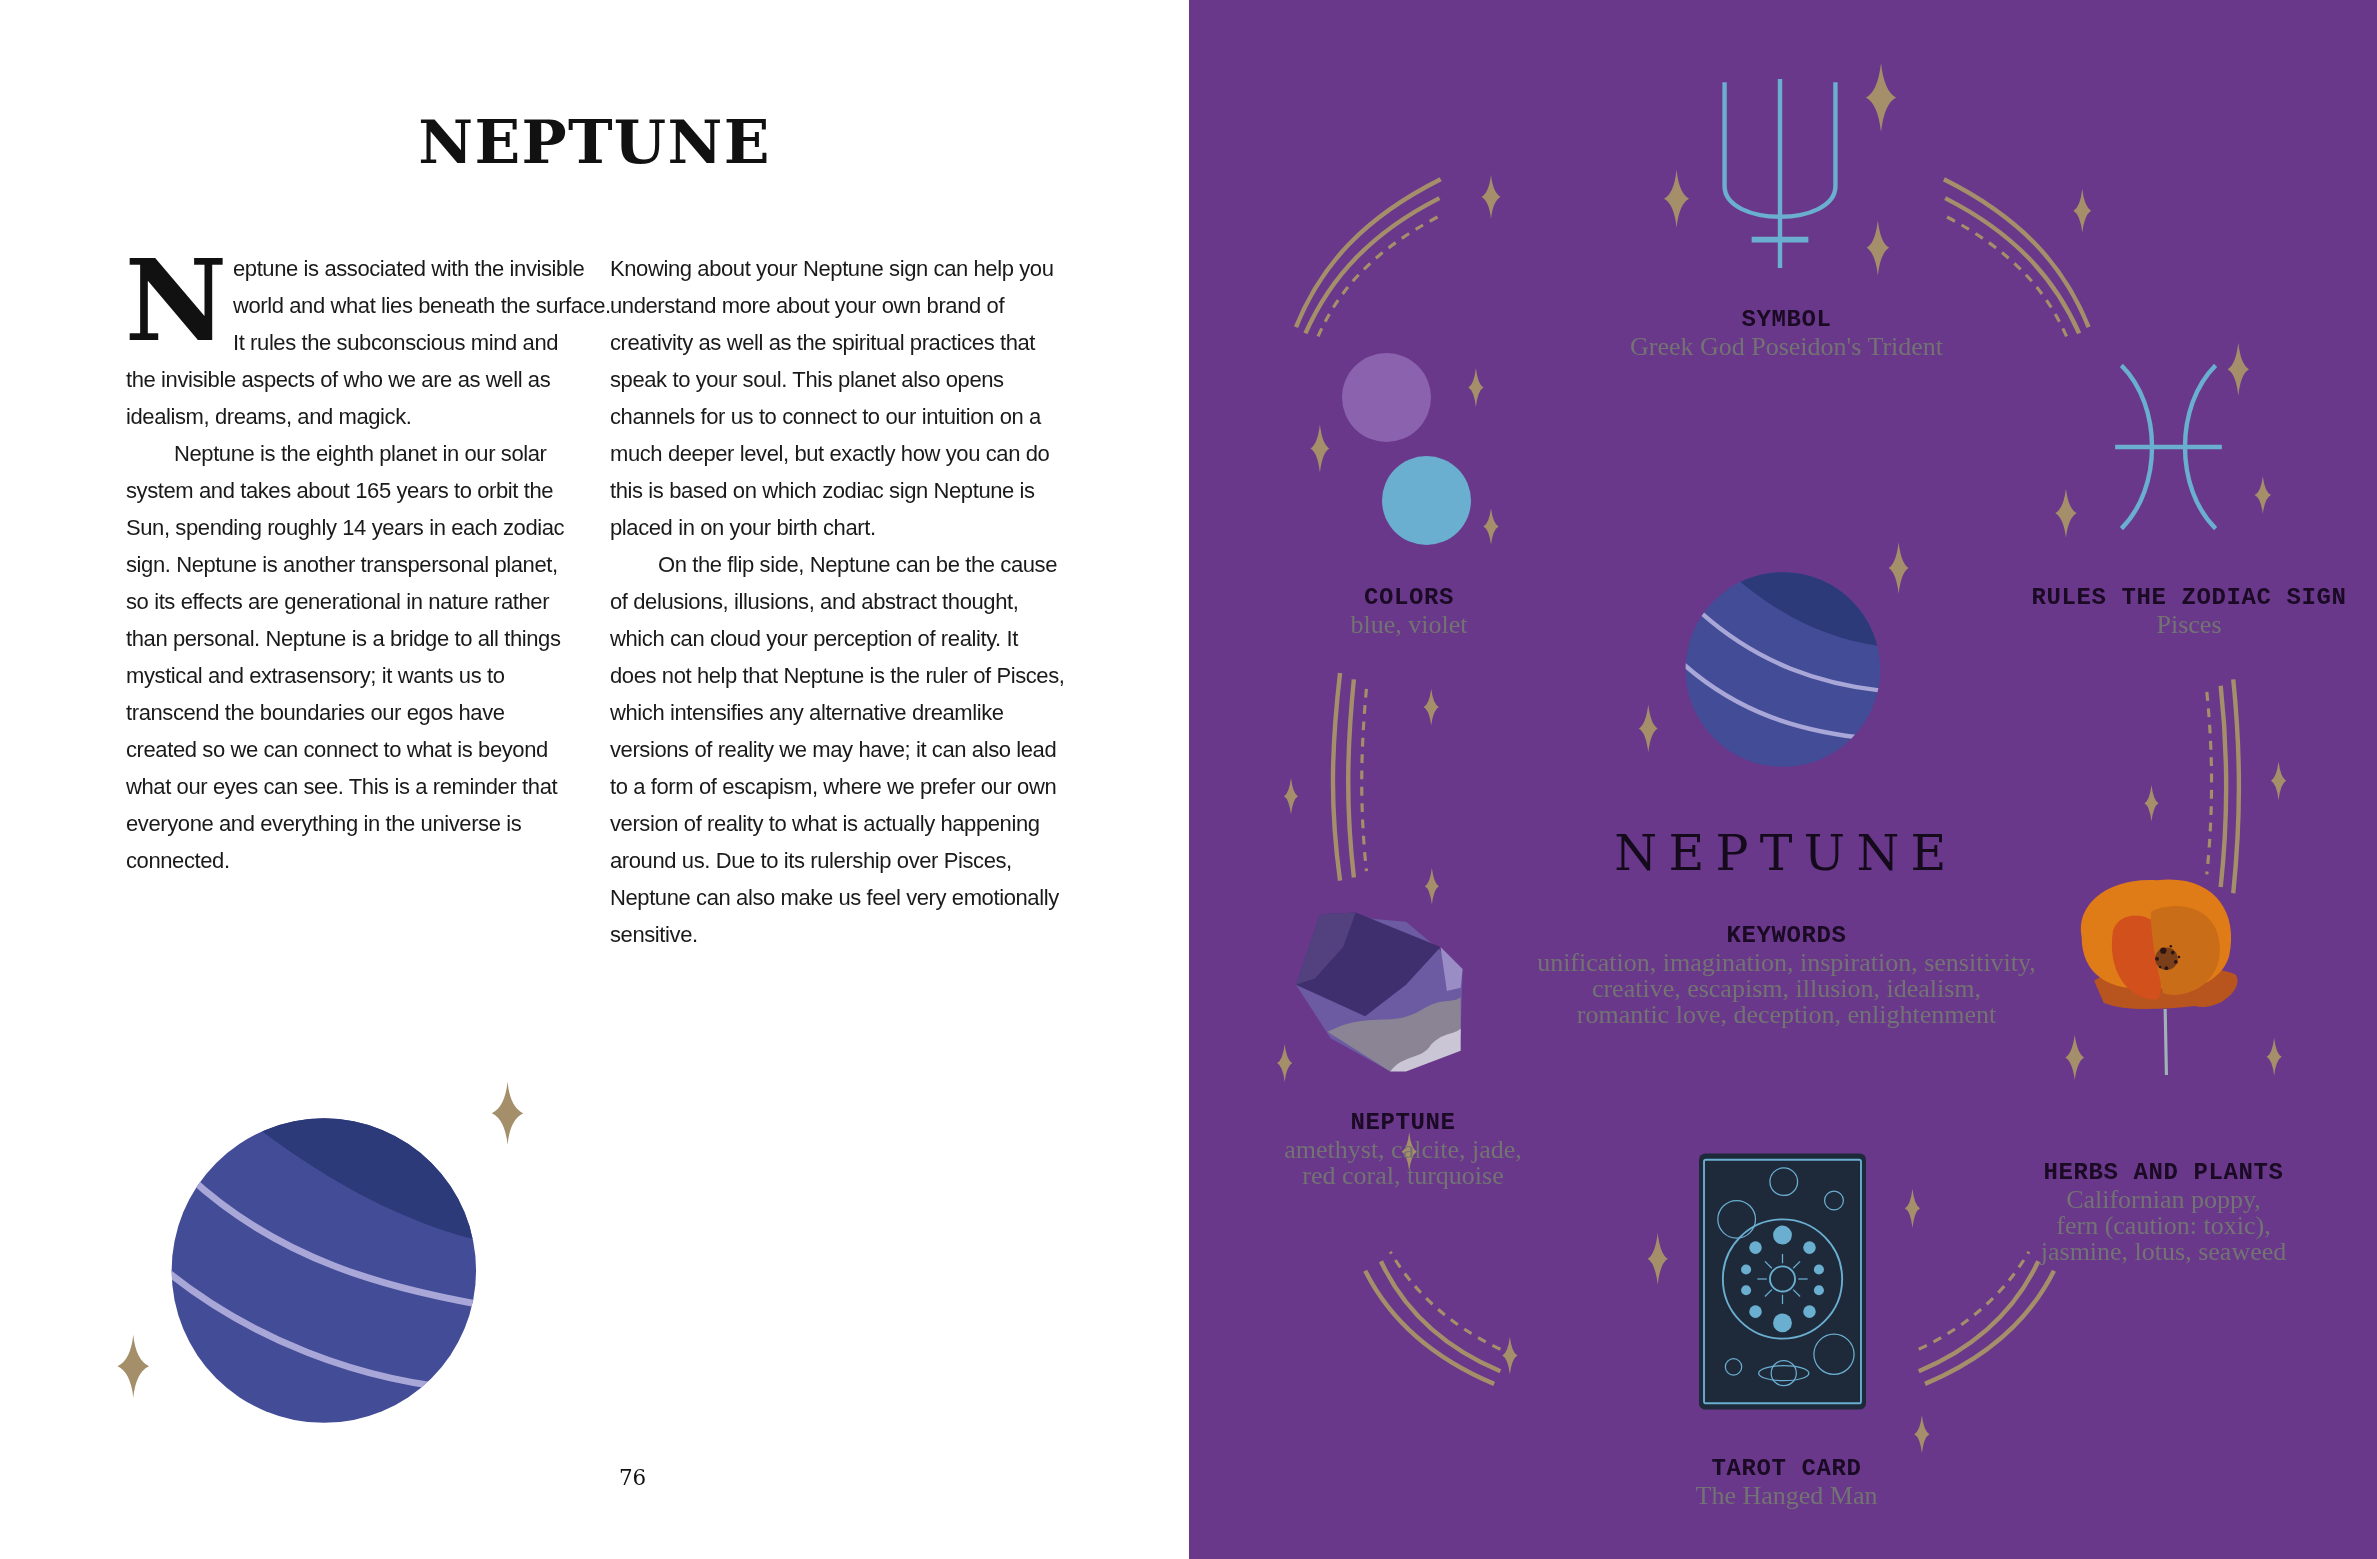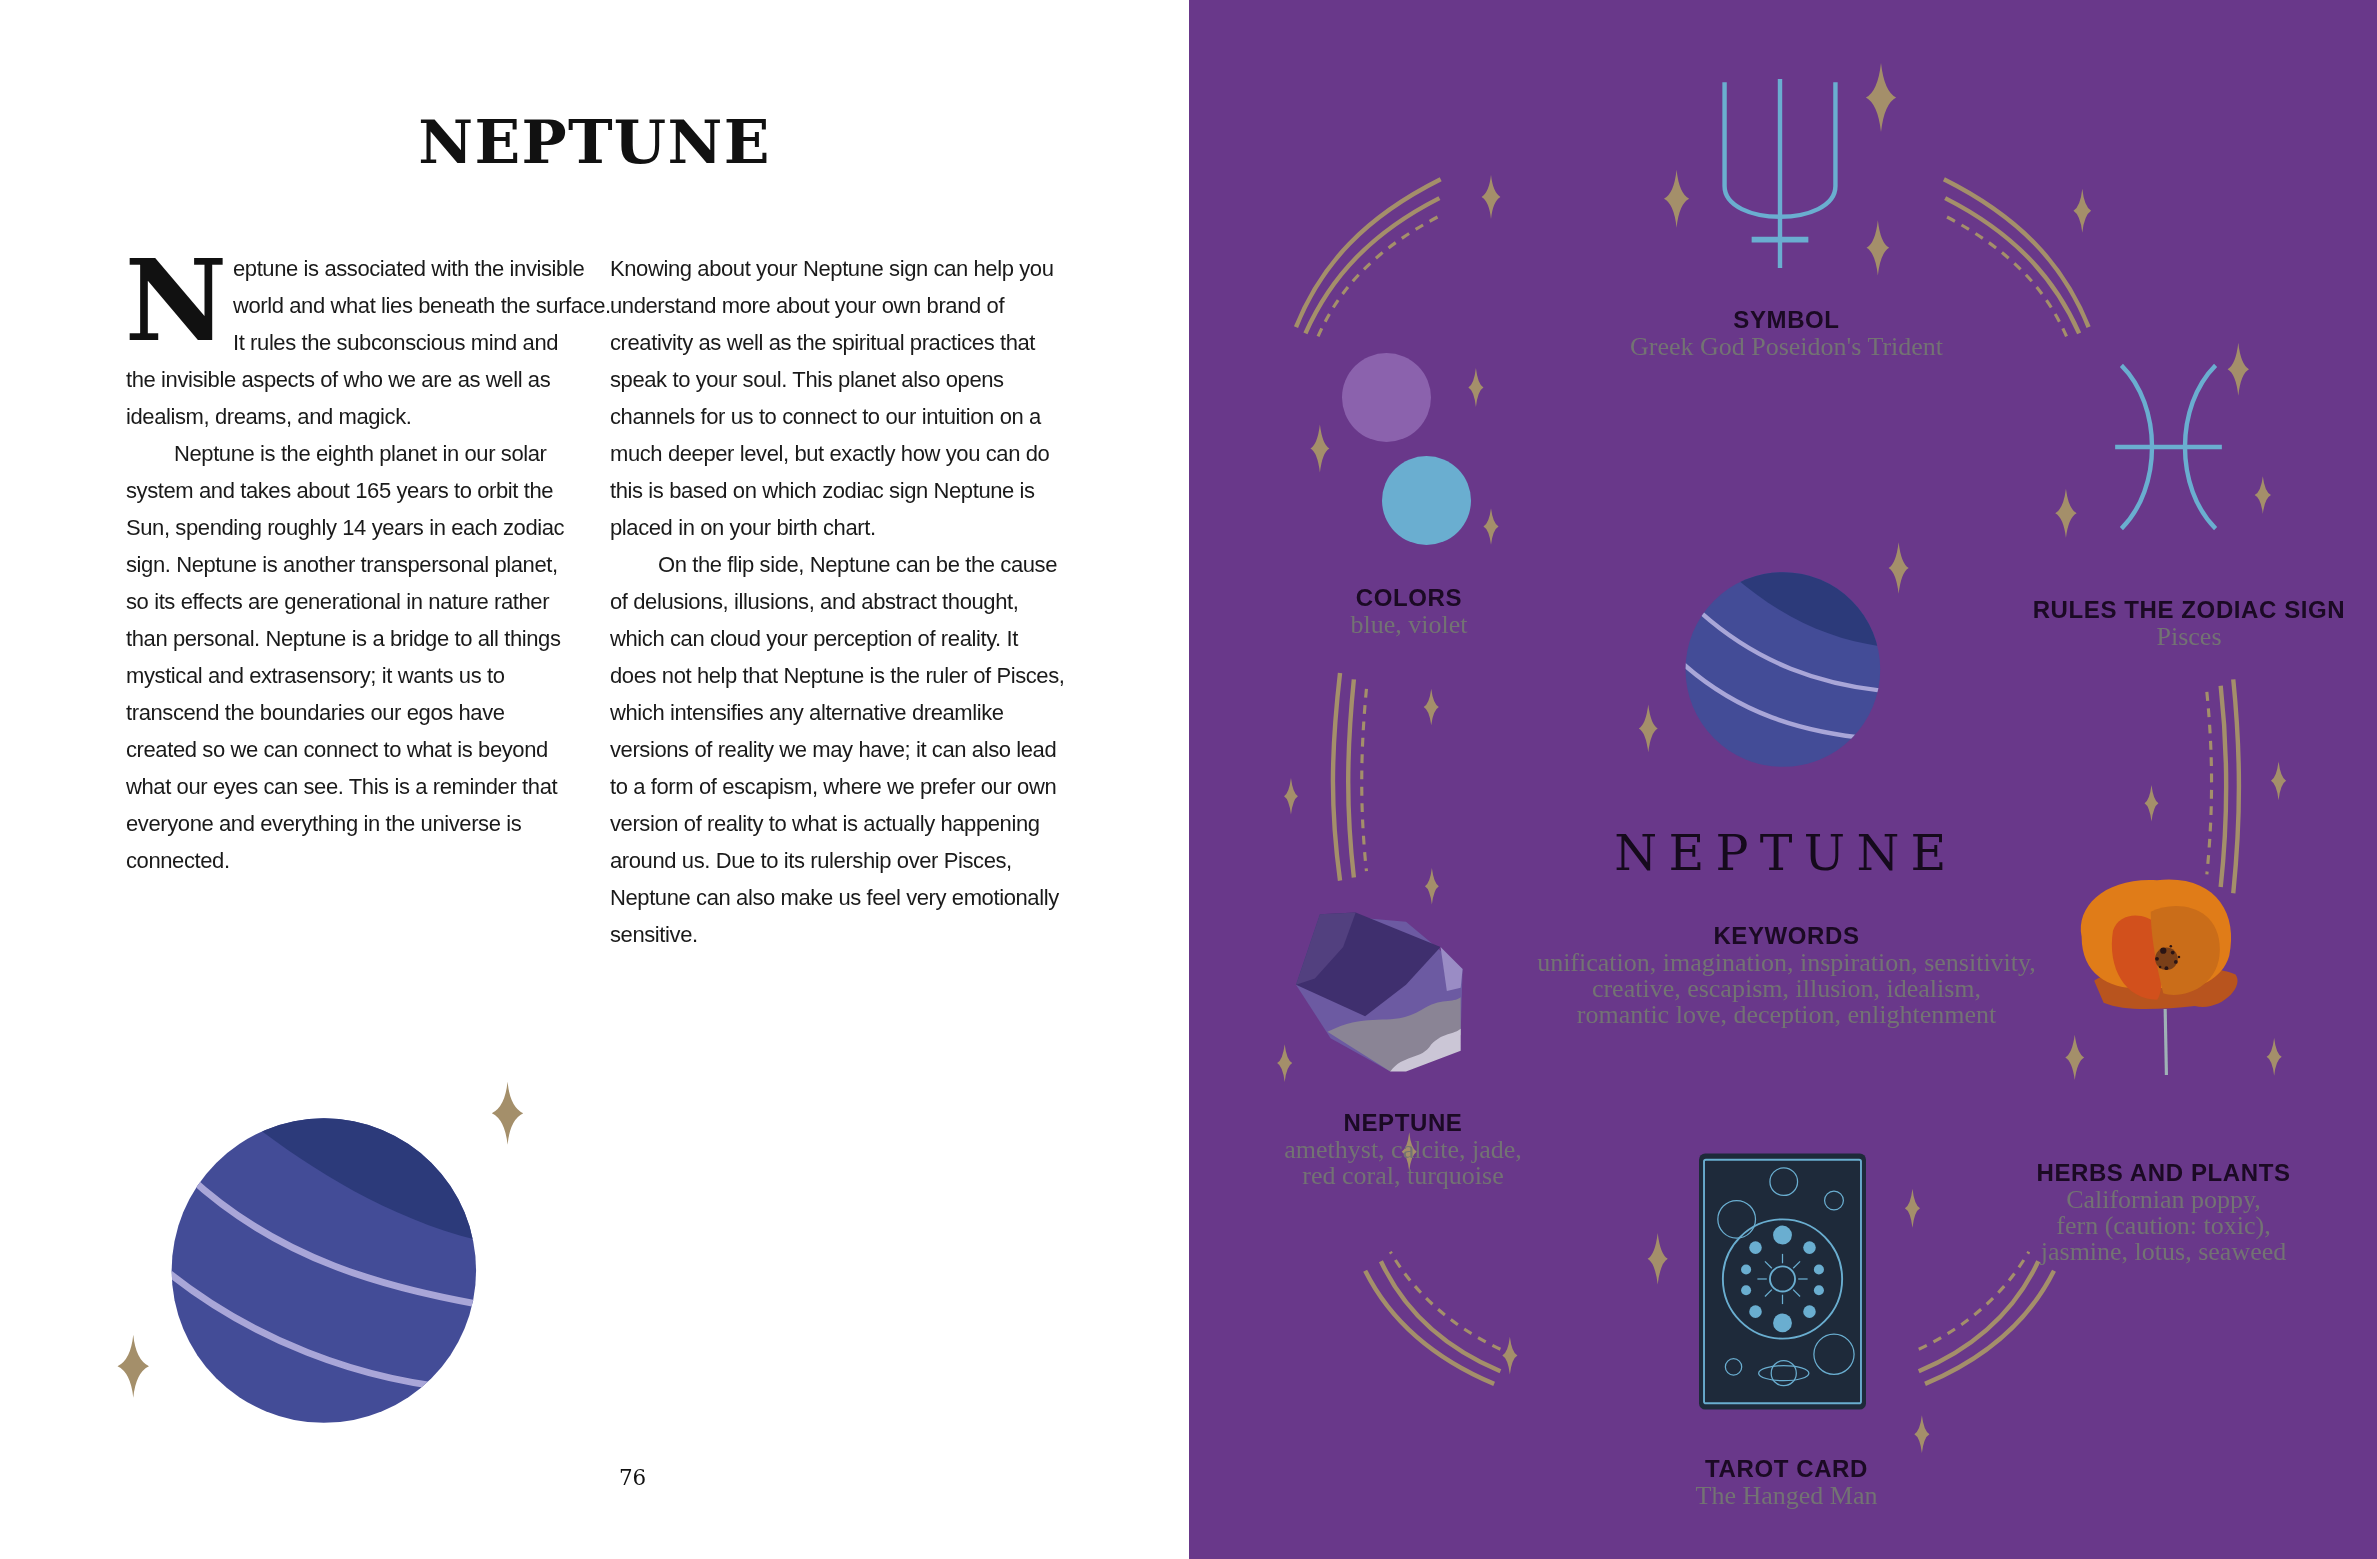"SYMBOL" .label .h { font-family: Liberation Sans, sans-serif -> Liberation Mono, monospace }
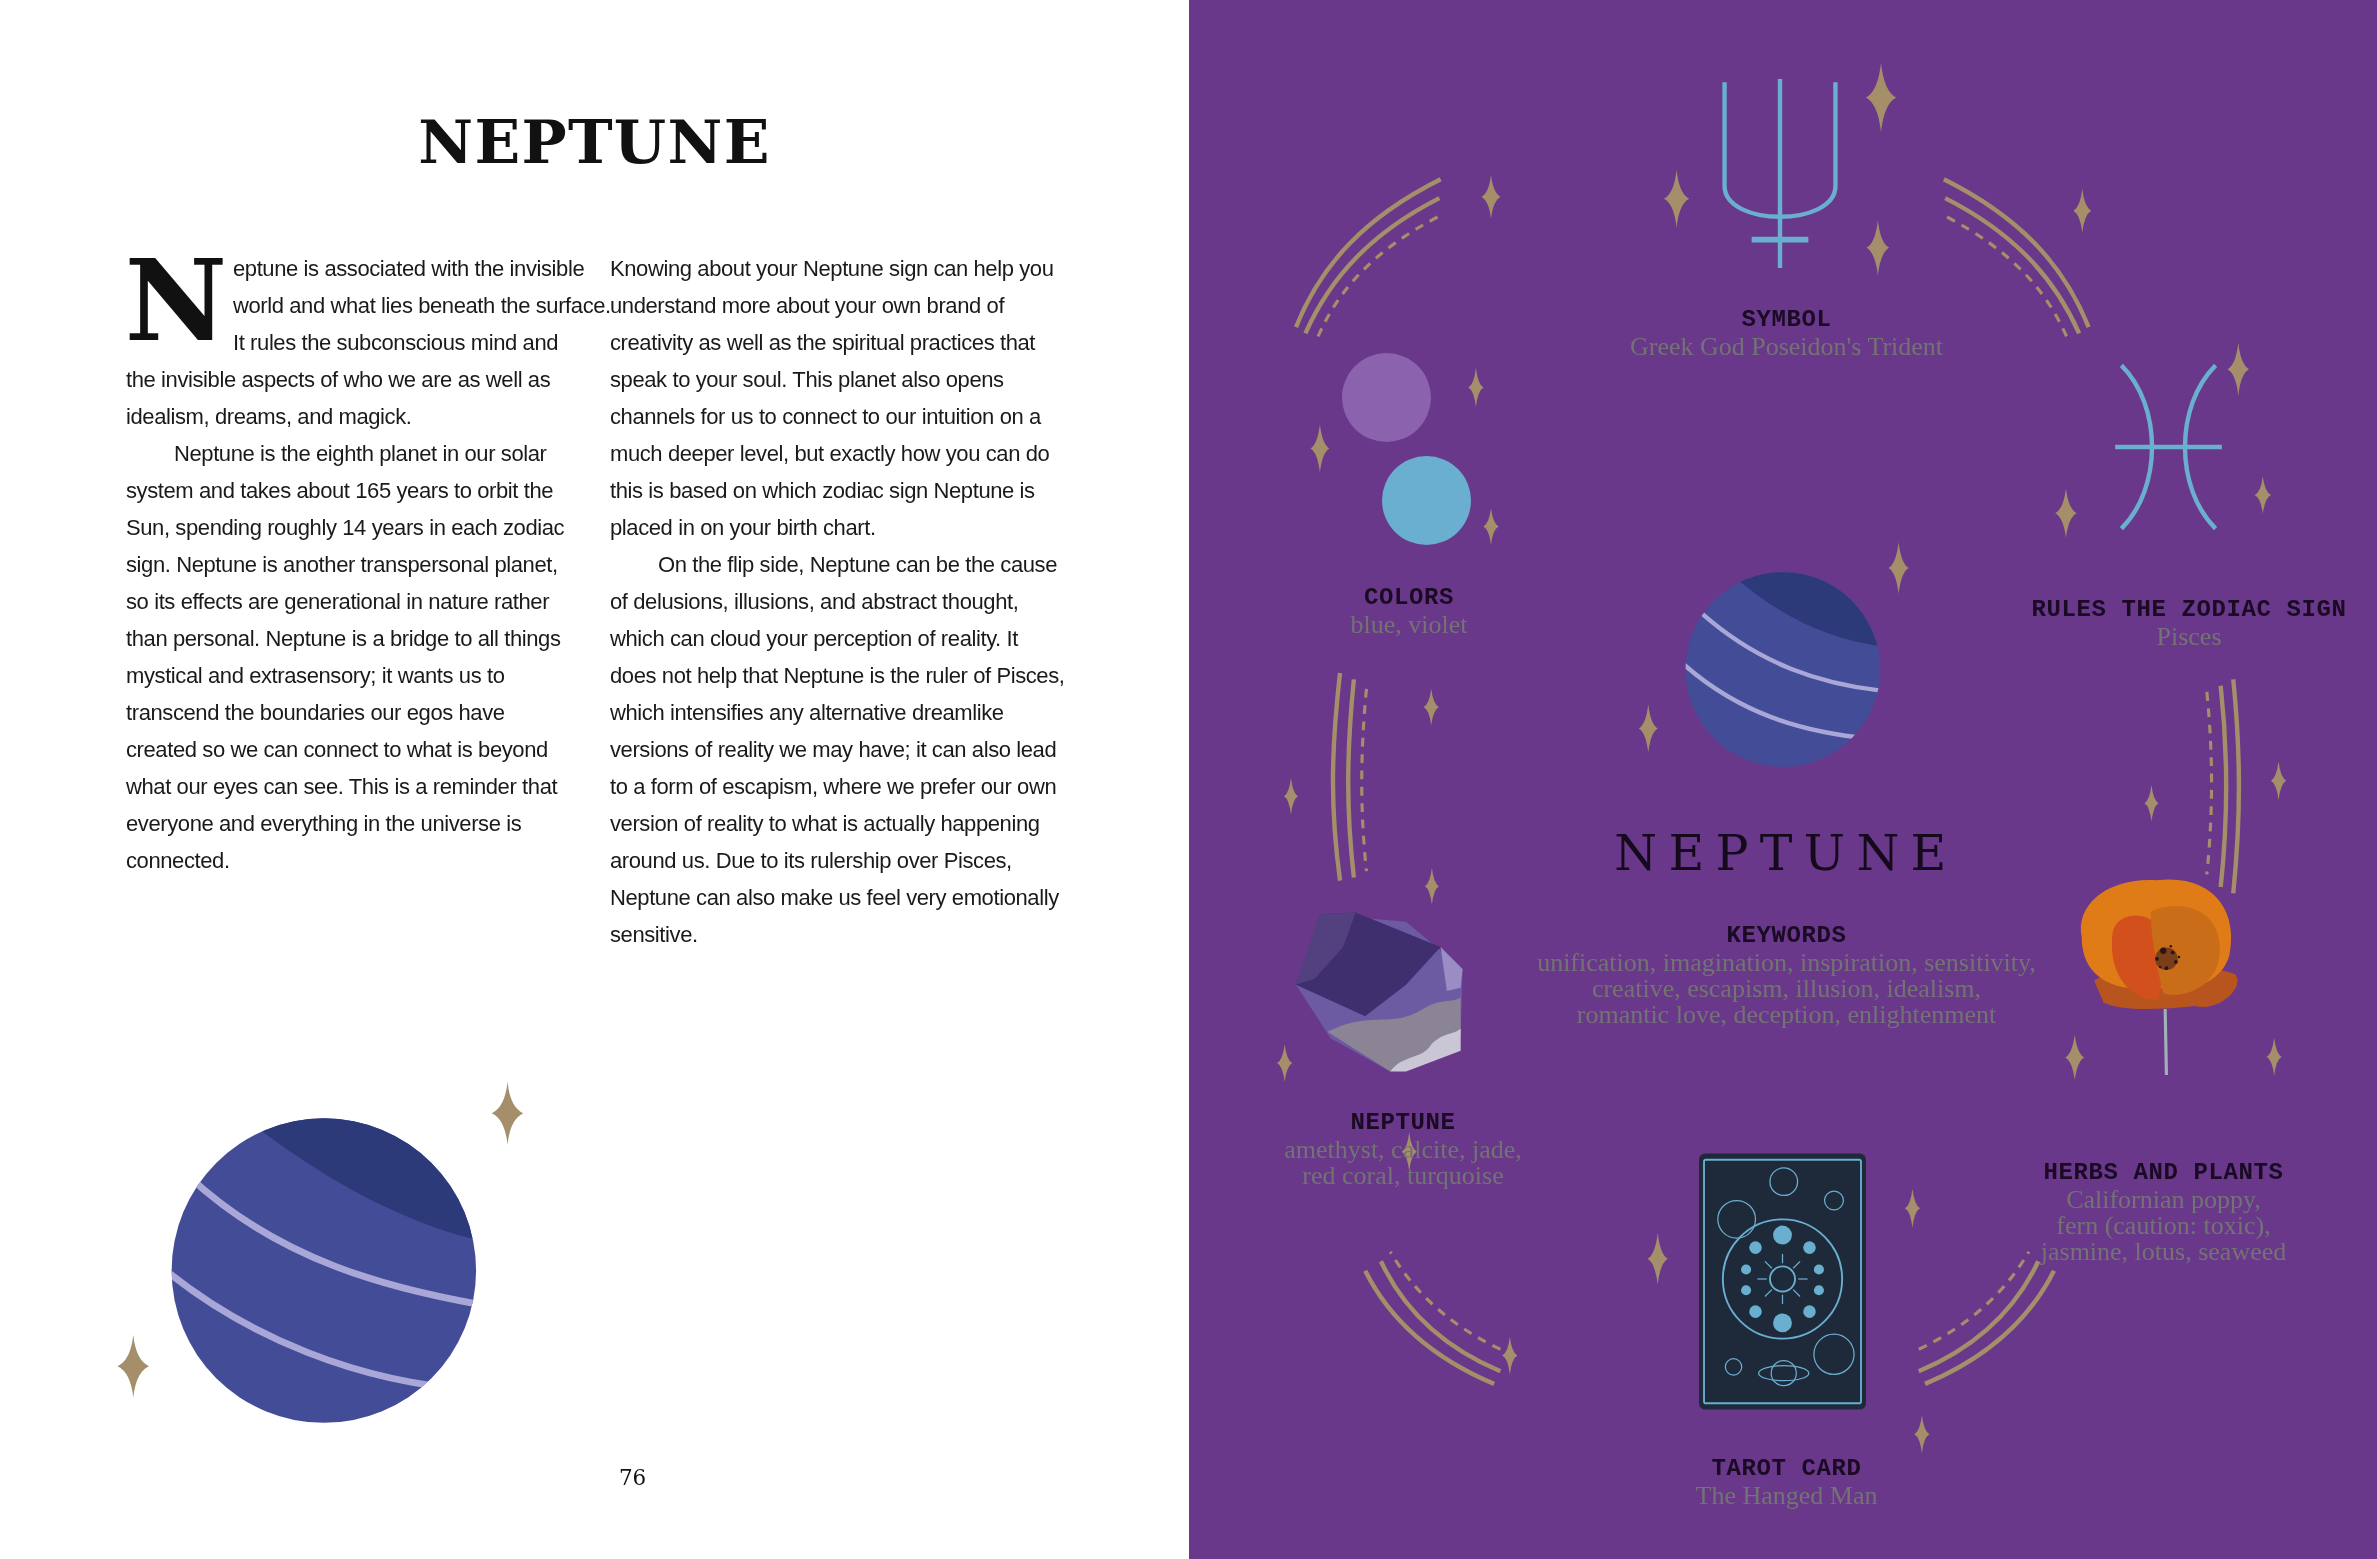"RULES THE ZODIAC SIGN" div.label { margin-top: 12px -> none }
